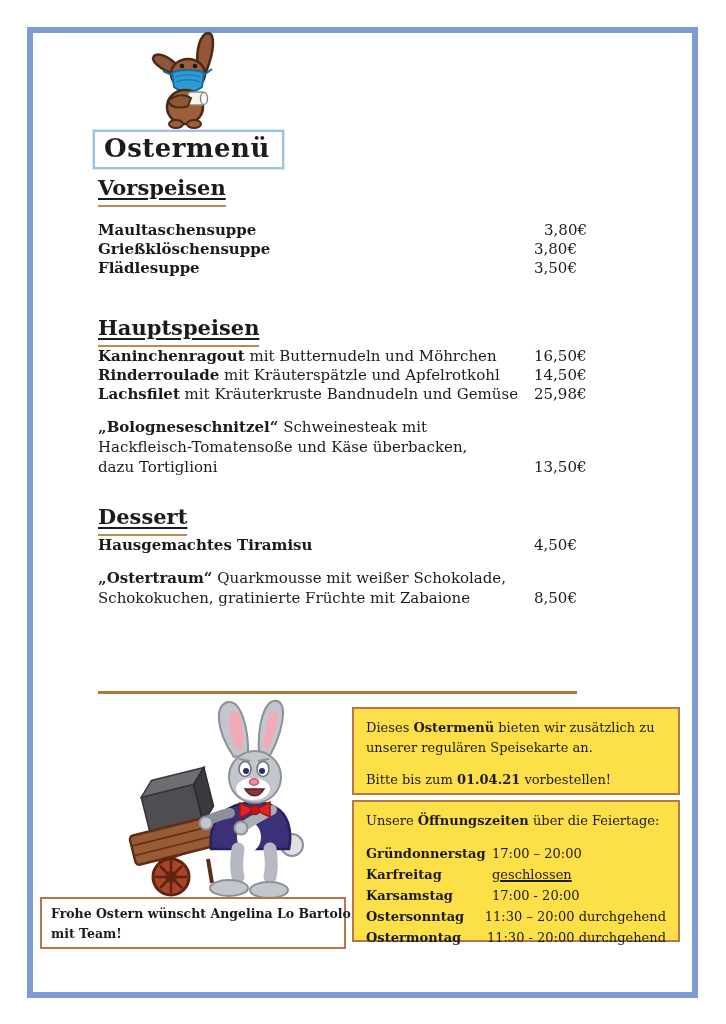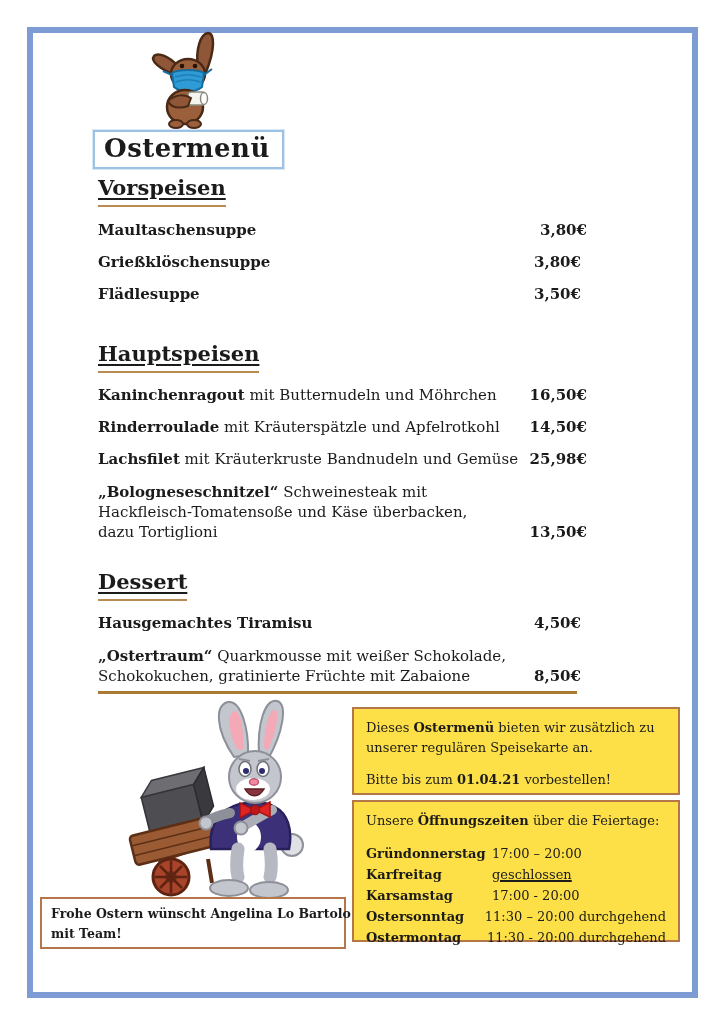"3,80€" .price { font-weight: bold -> normal }
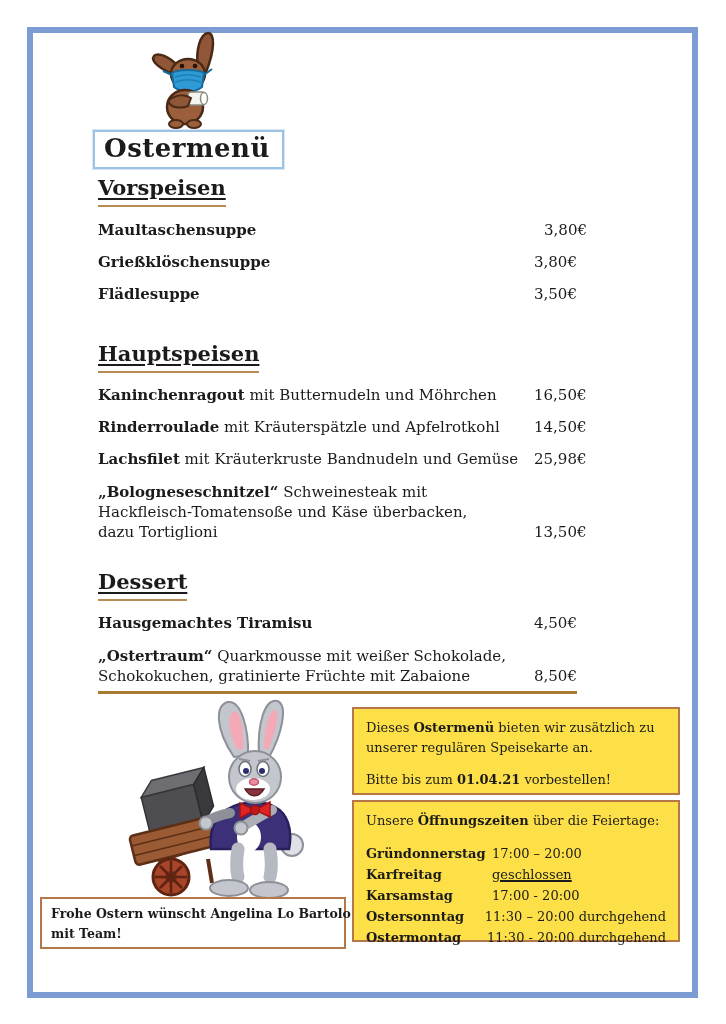"Grießklöschensuppe" .row { margin-top: 13px -> 0 }
